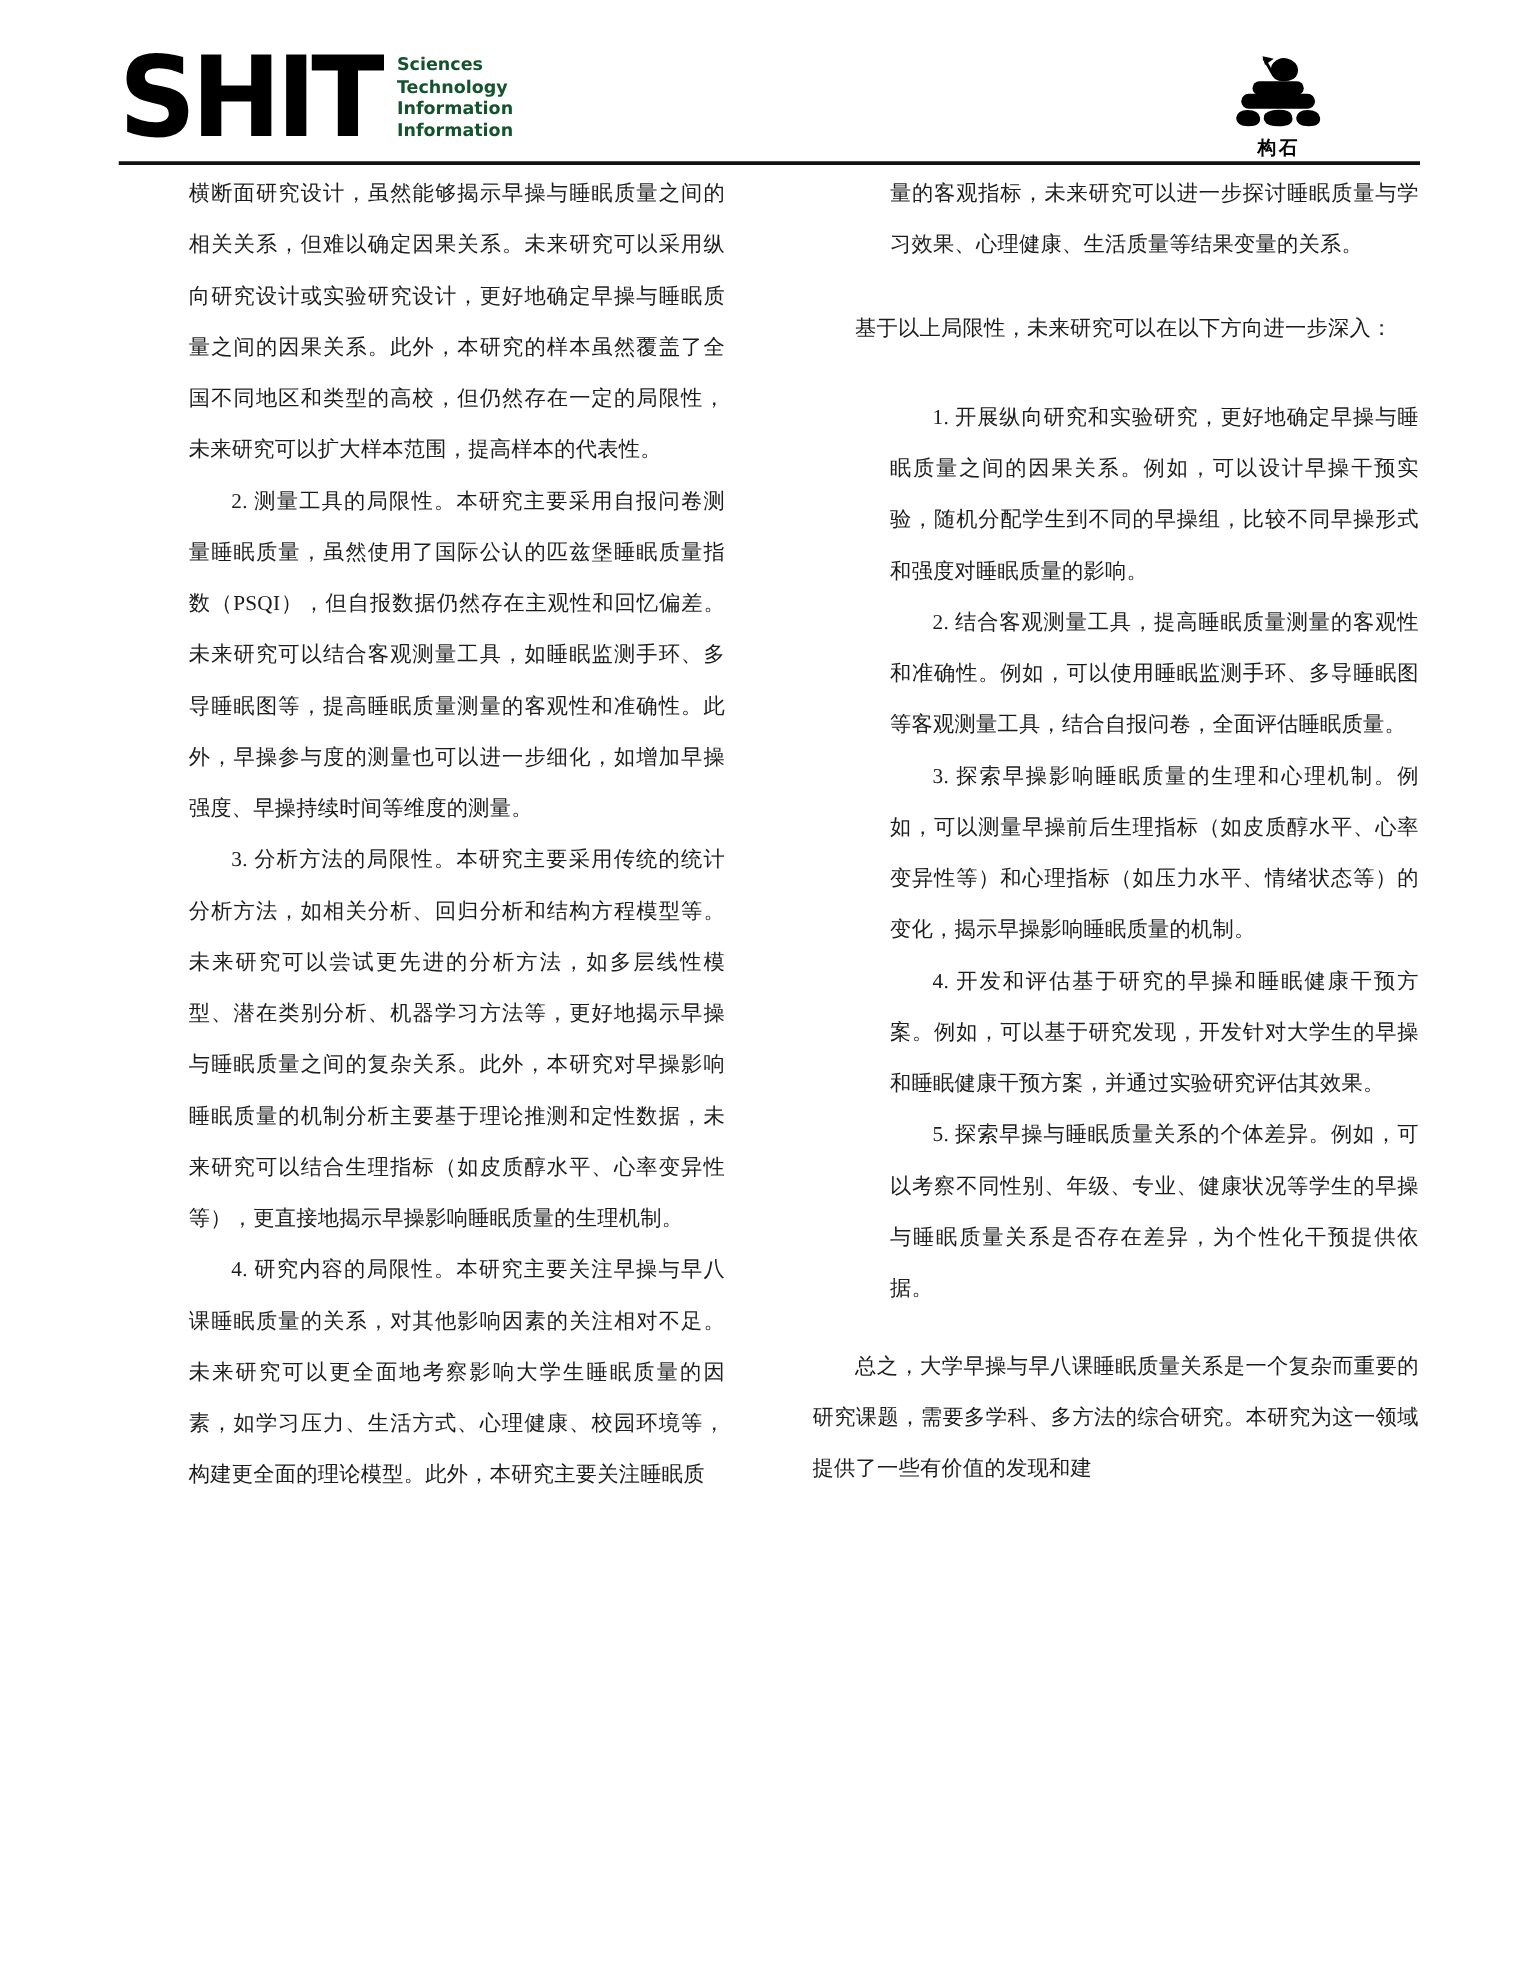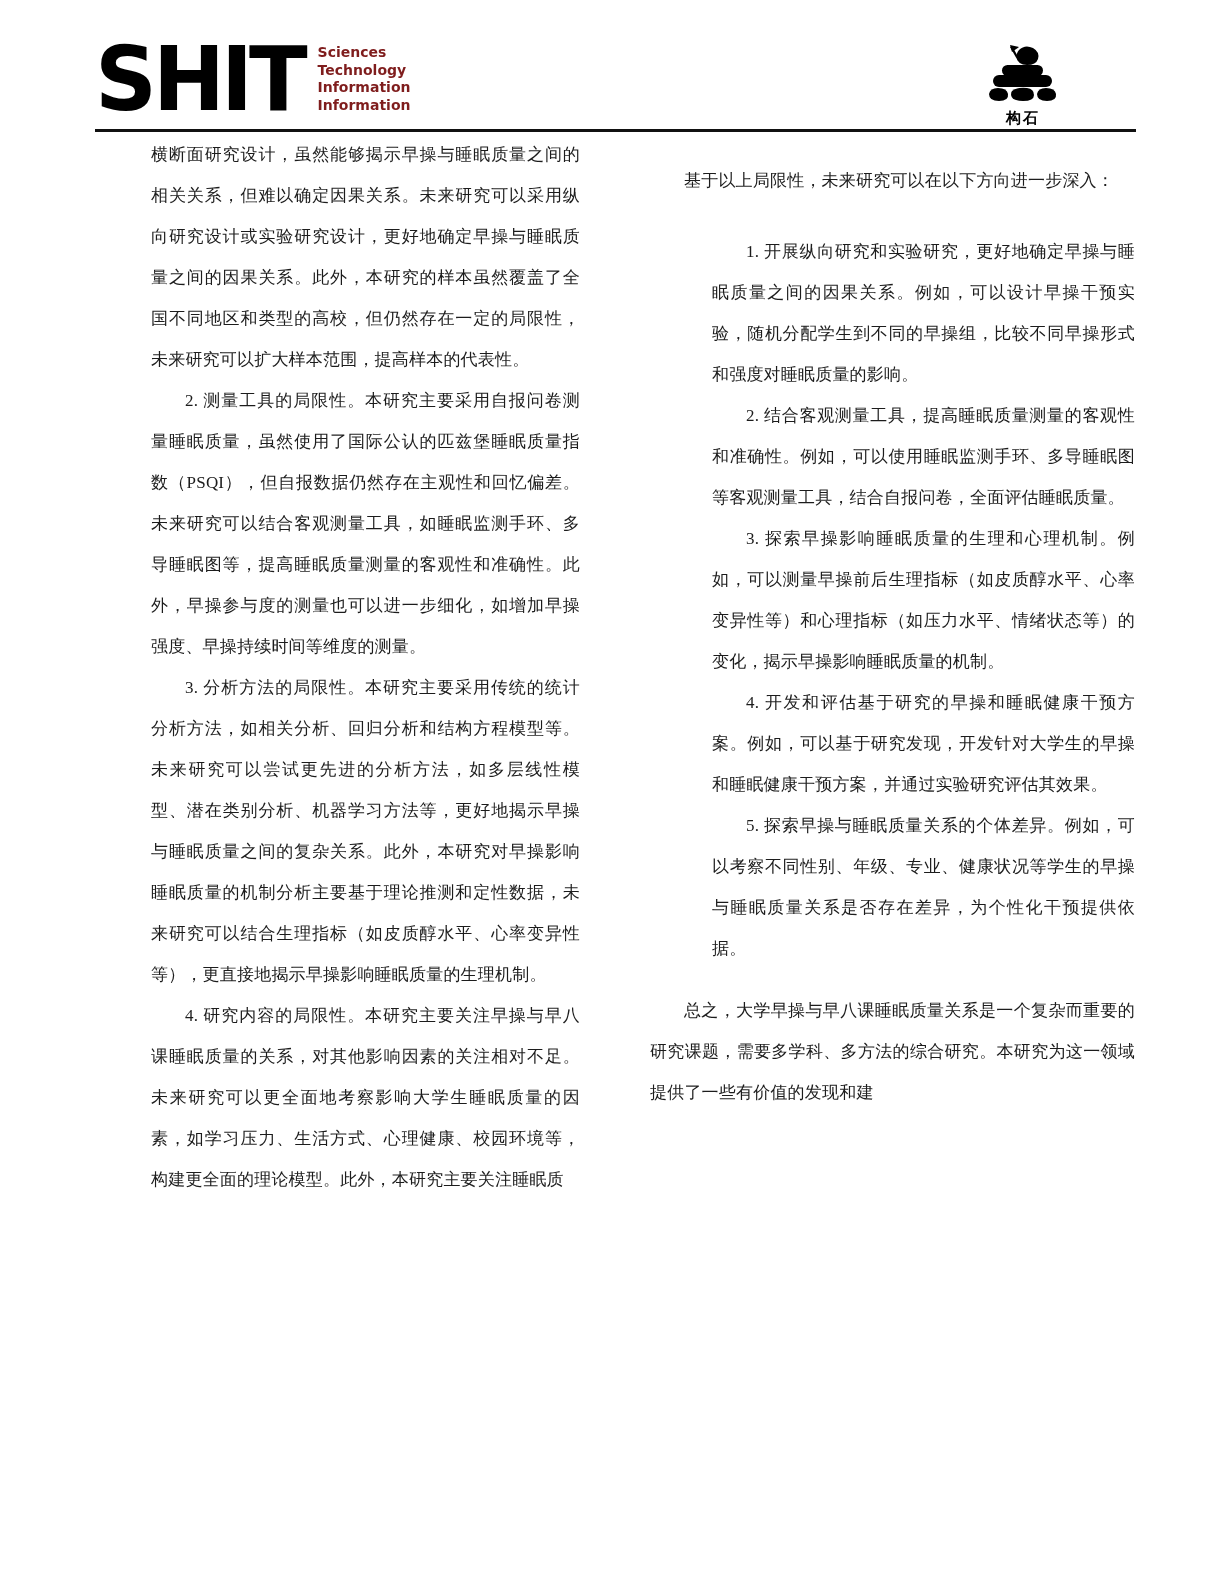"Sciences" .brand-lines { color: #7f1d1d -> #14532d }
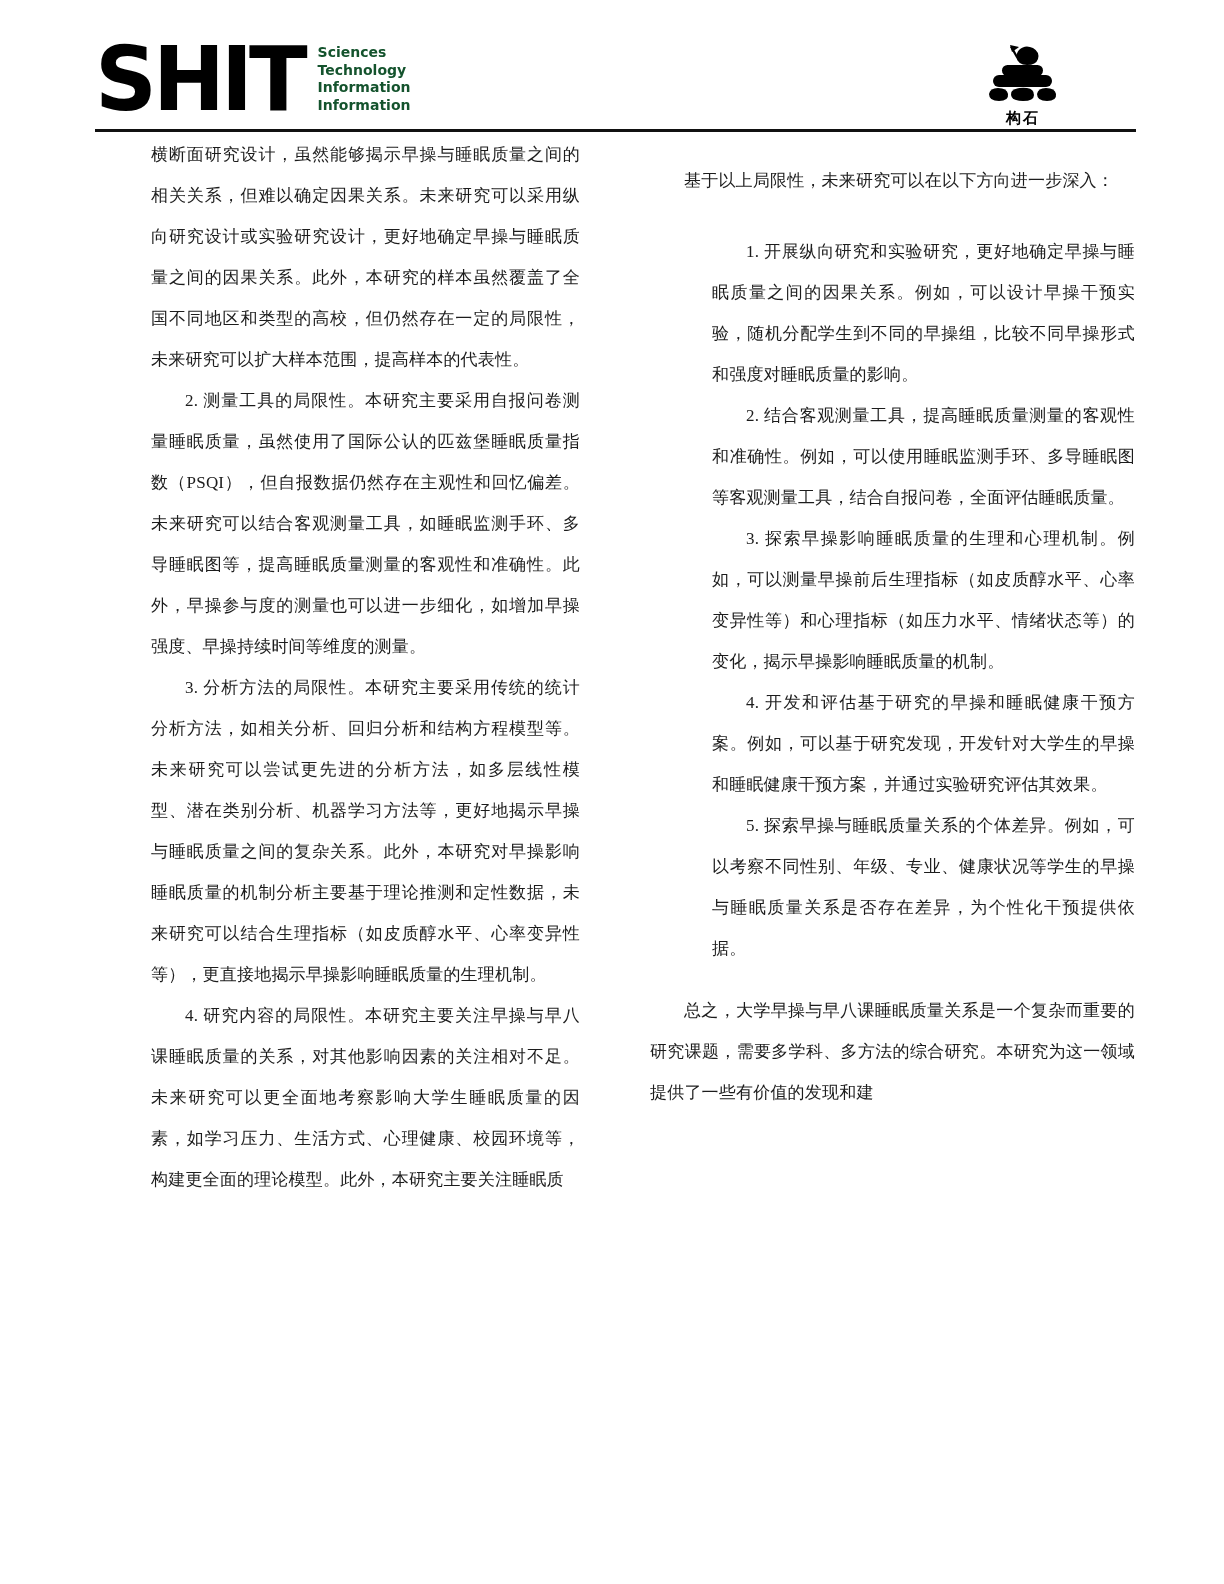"量的客观指标，未来研究可以进一步探讨睡眠质量与学习效果、心理健康、生活质量等结果" div.right-indent-block { html: none -> <div> <p>量的客观指标，未来研究可以进一步探讨睡眠质量与学习效果、心理健康、生活质量等结果变量的关系。</p> </div> }
